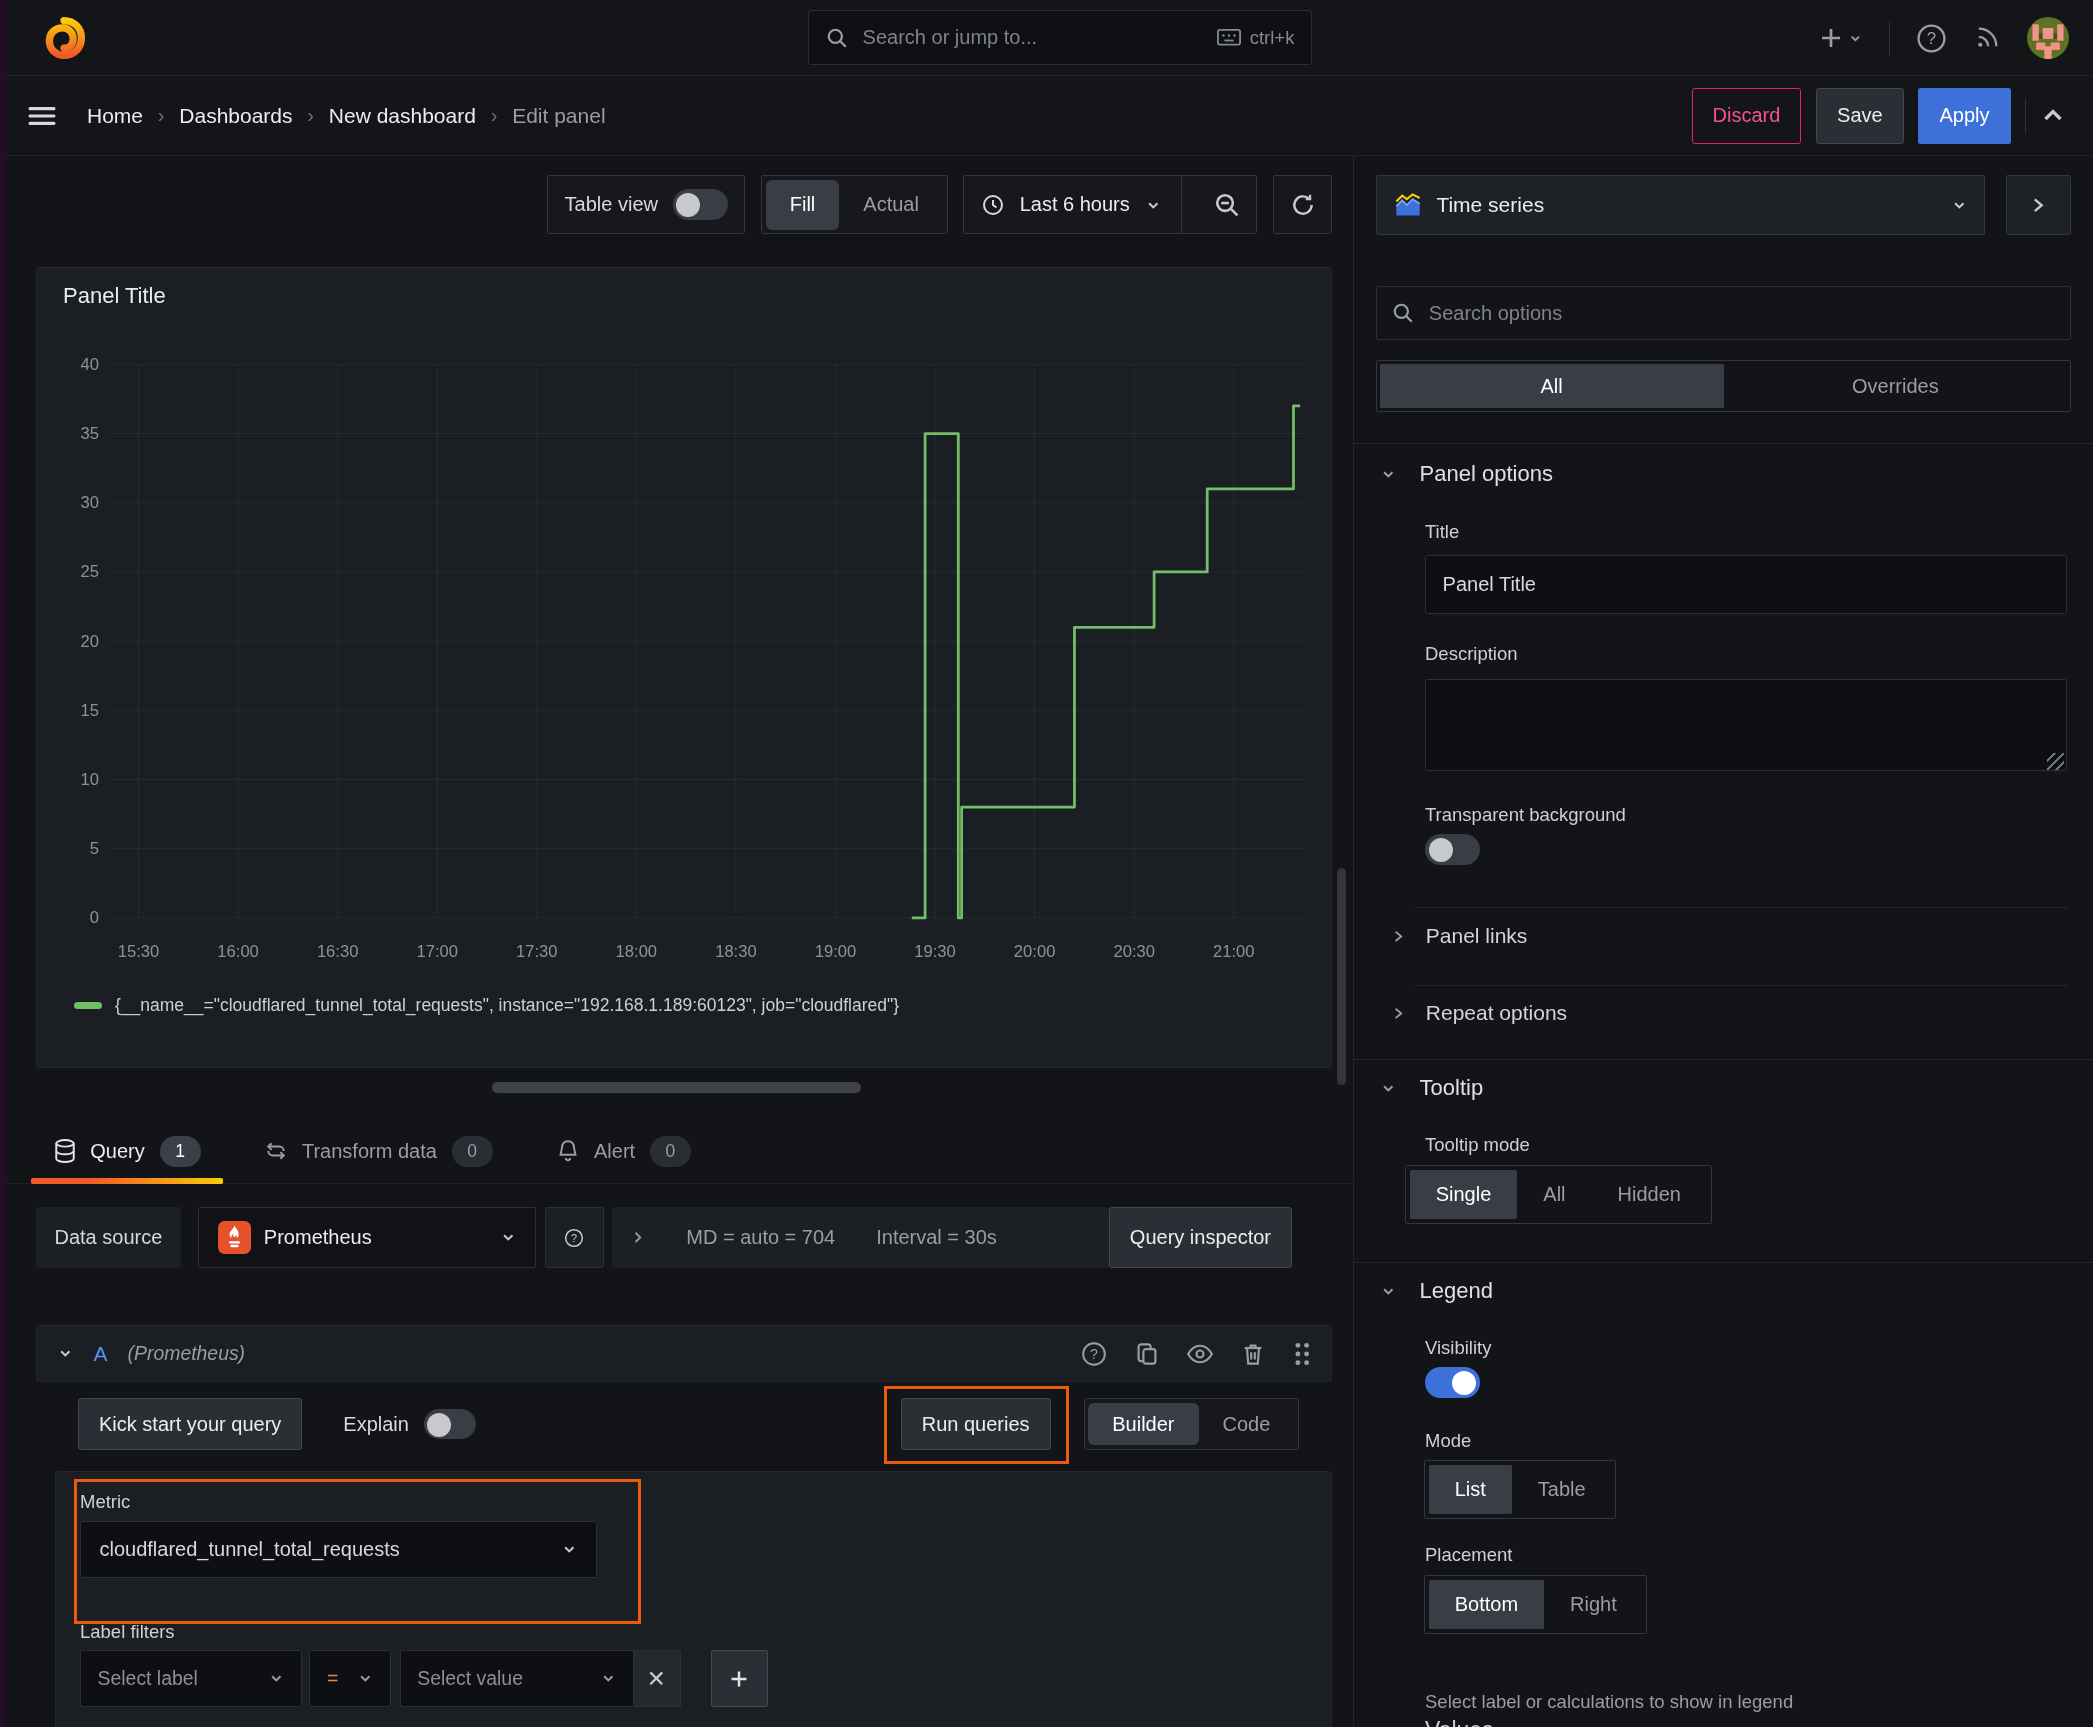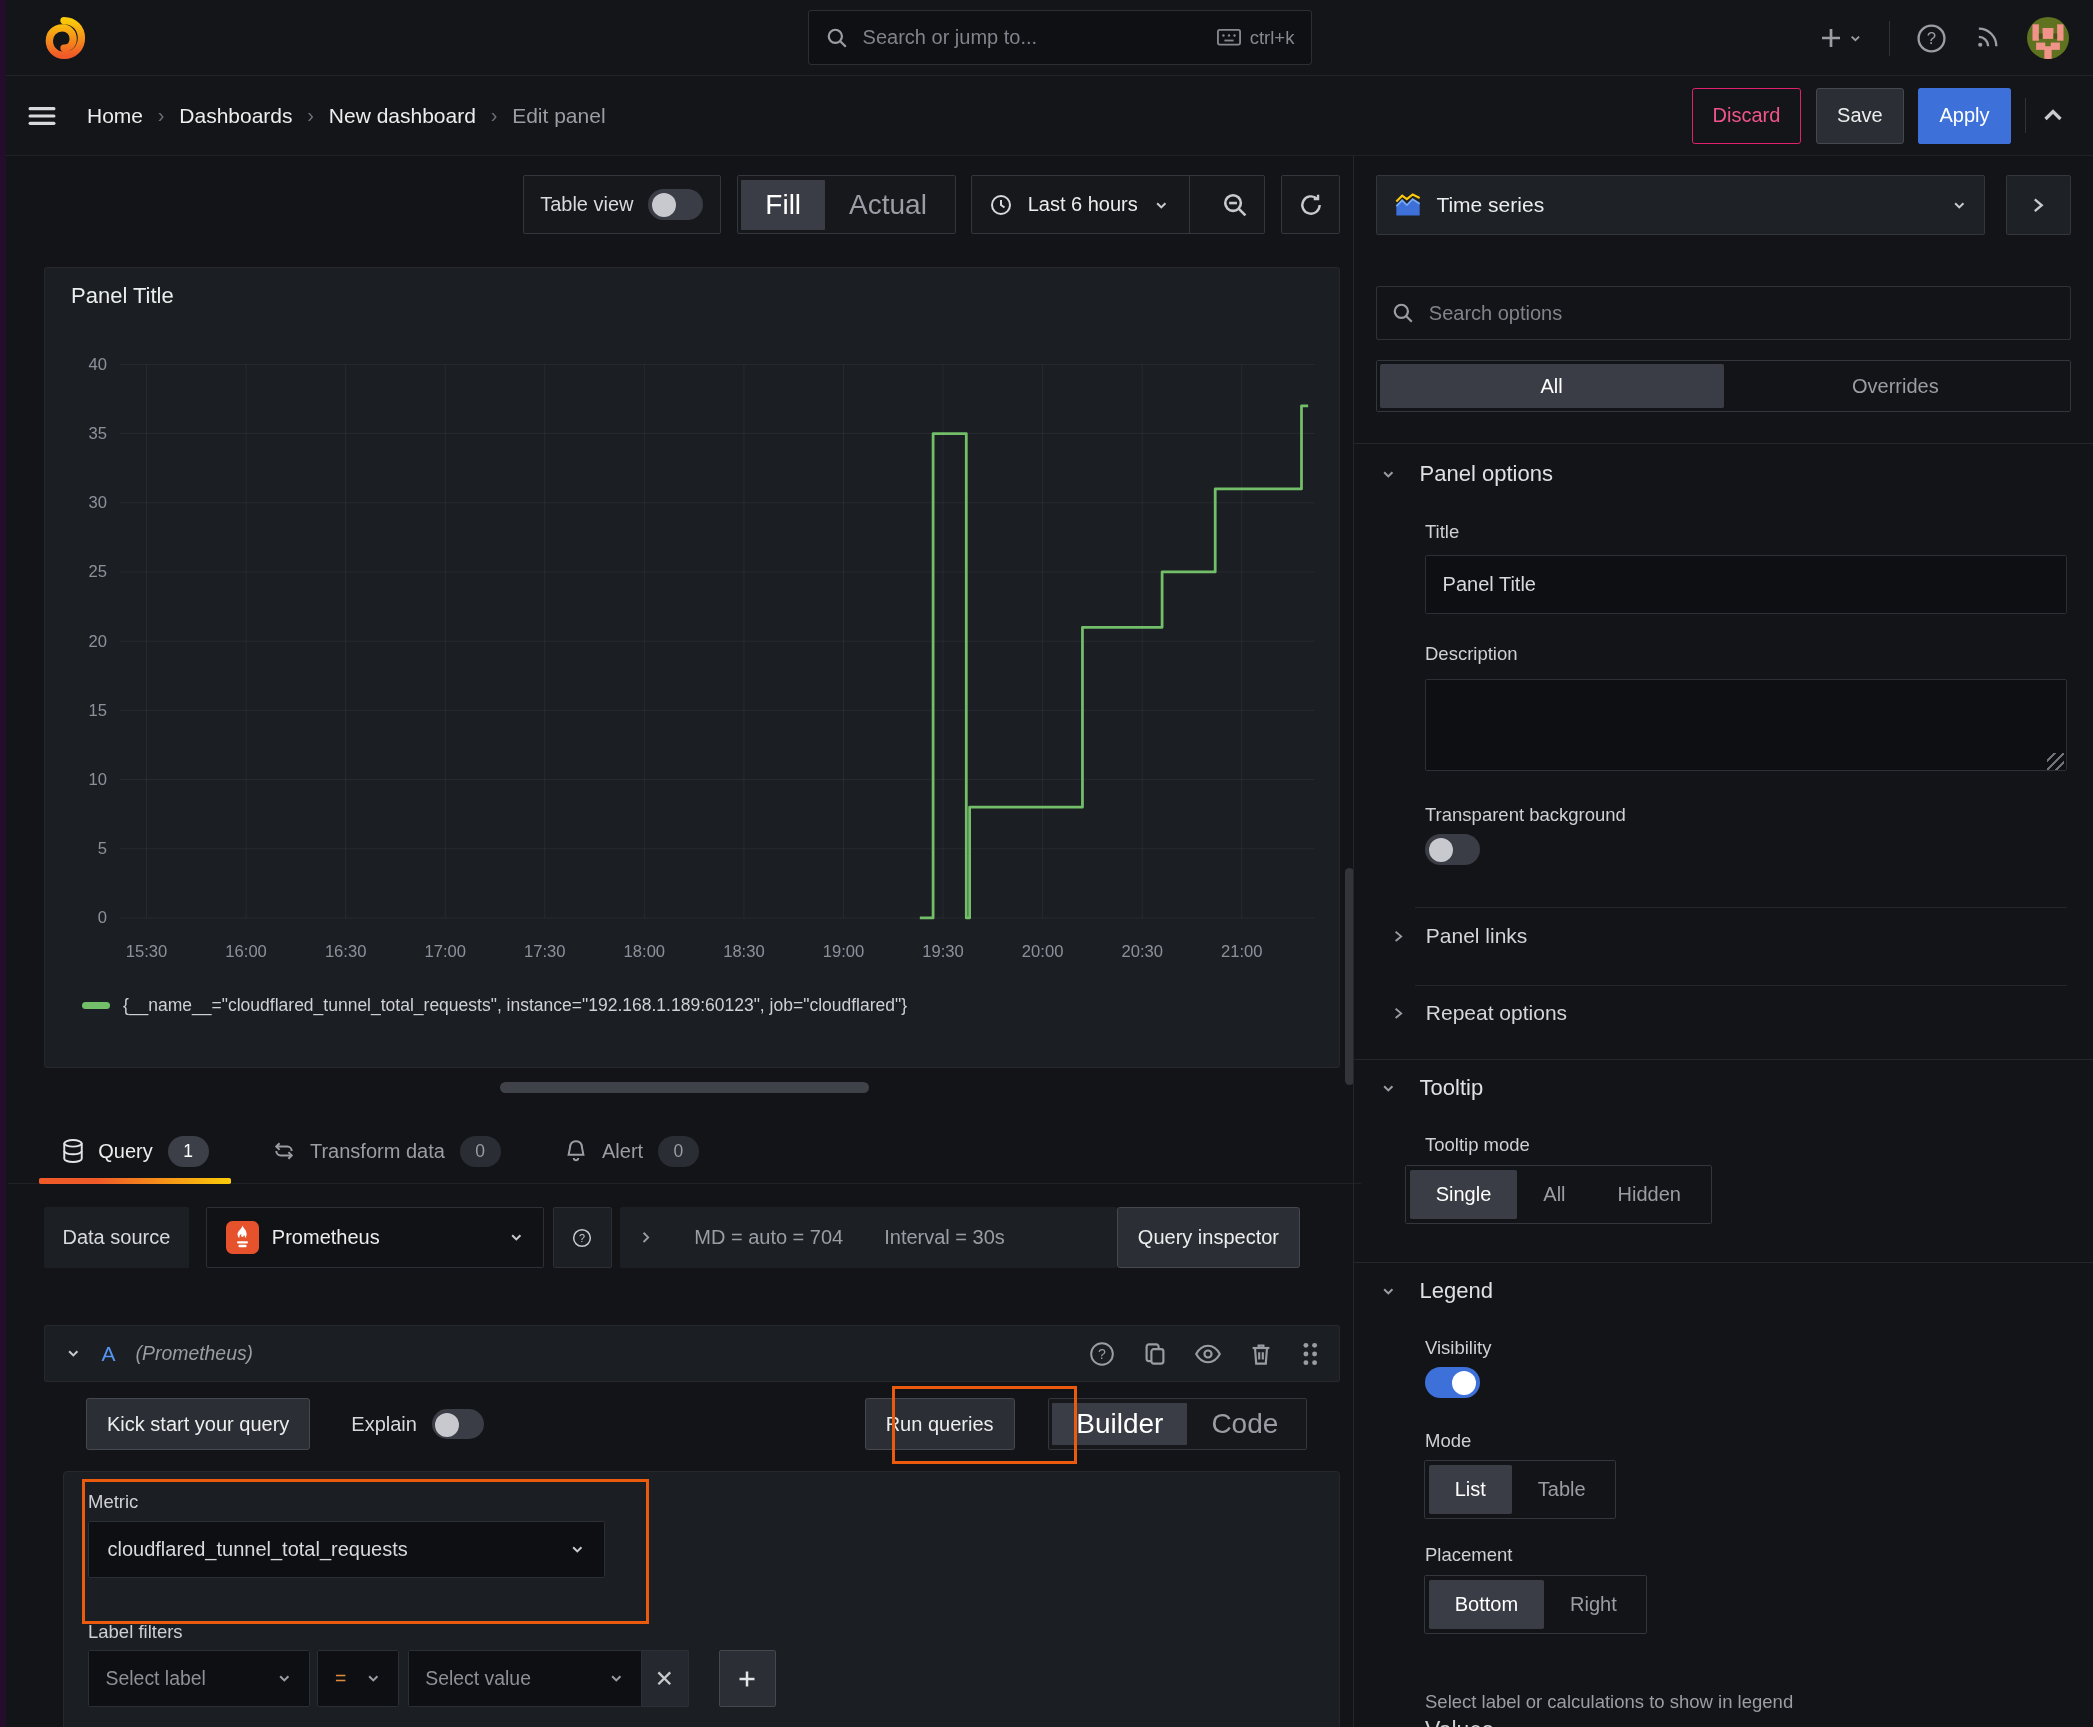"Table view" #main { left: 8px -> 0 }
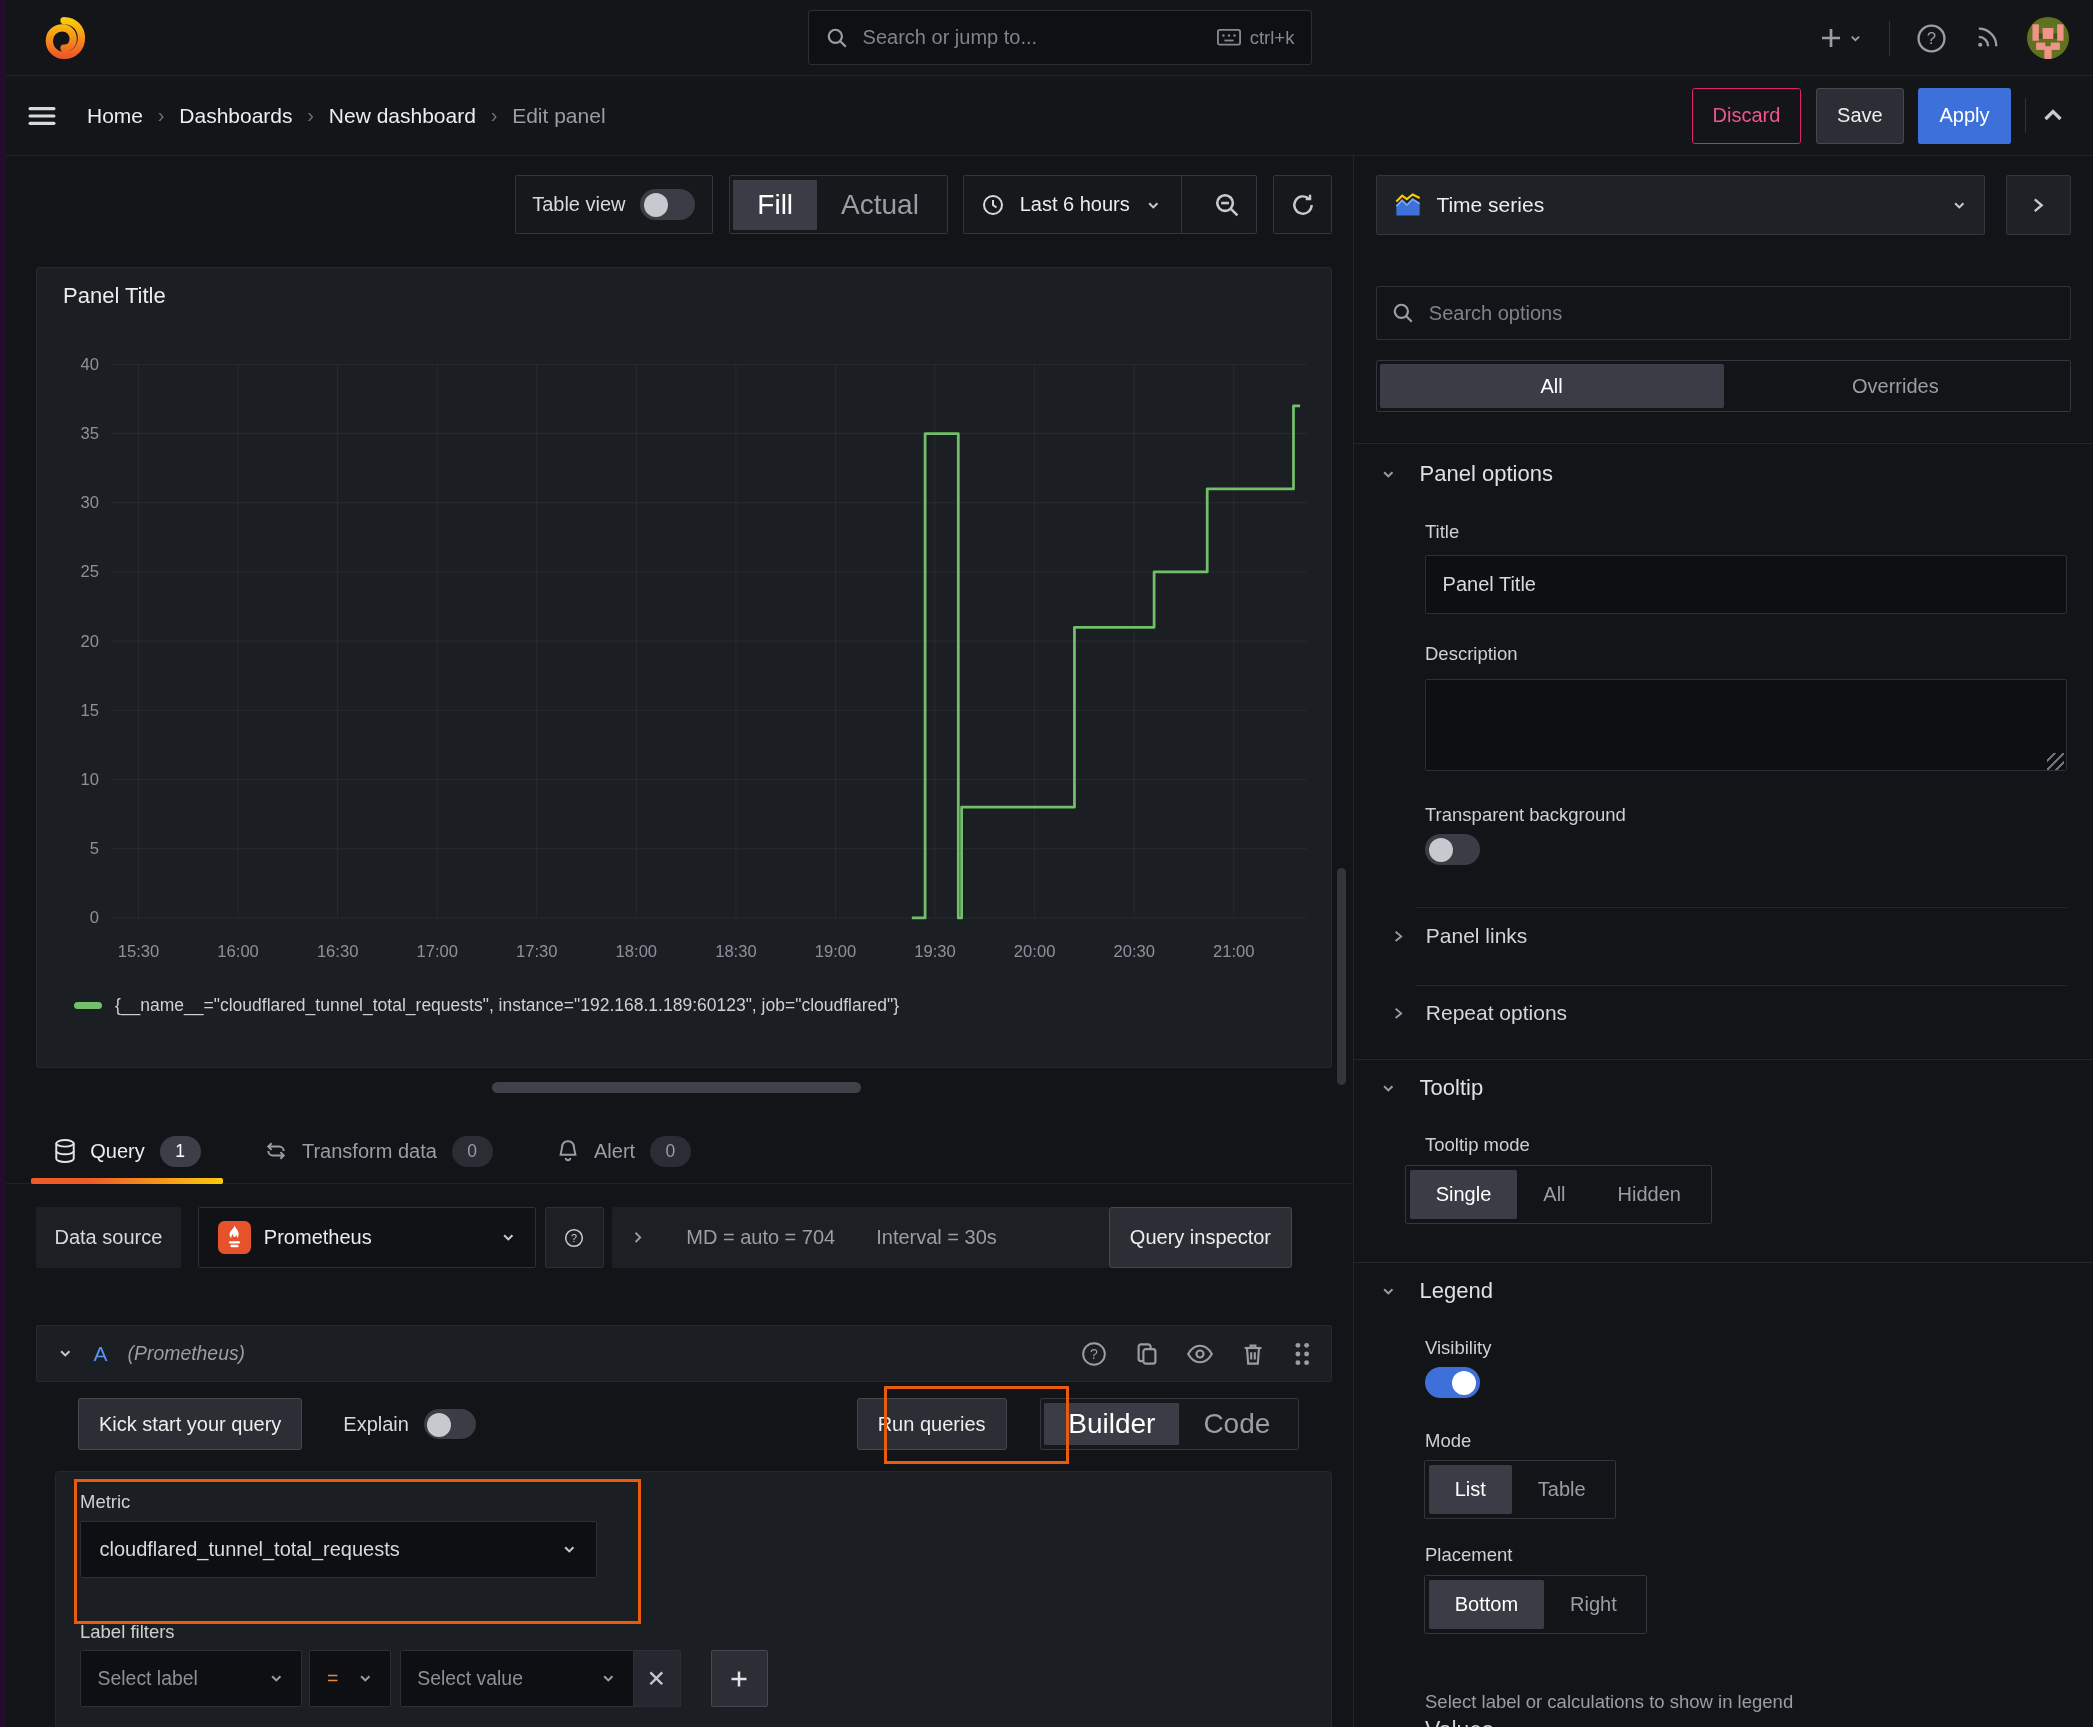"Fill" .seg span { border-radius: 1px -> 6px; font-size: 28px -> 20px }
